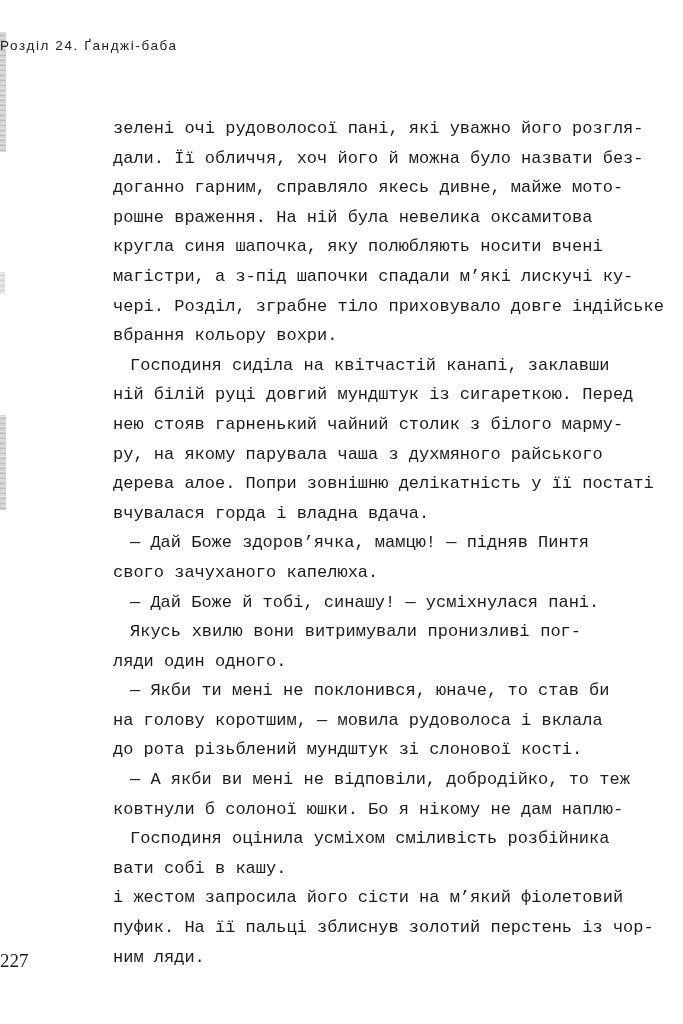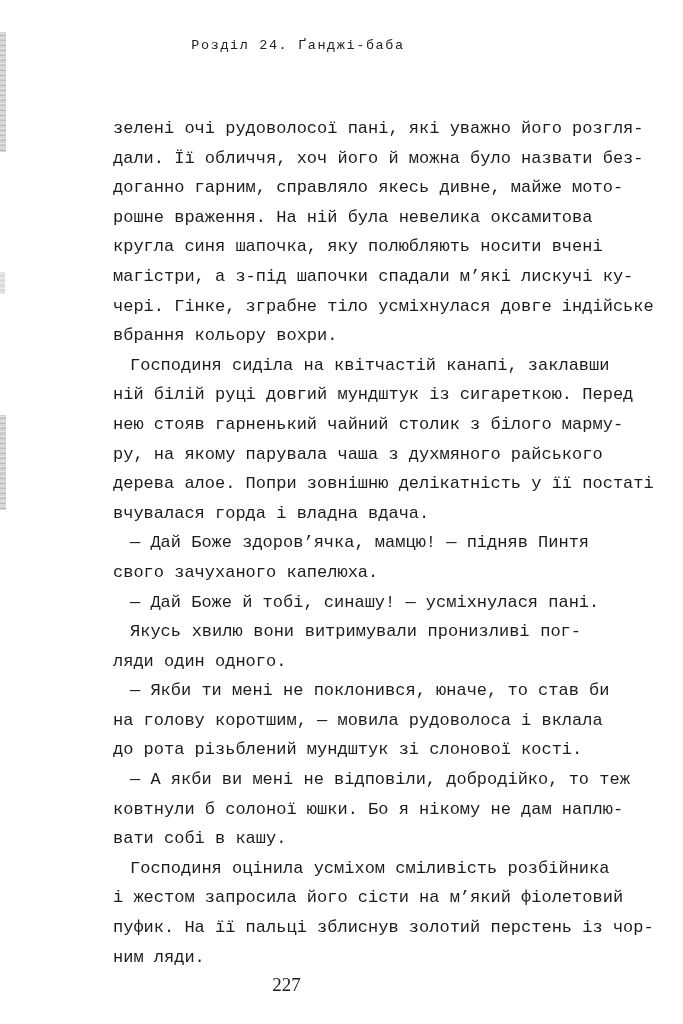"Розділ 24. Ґанджі-баба" .running-head { font-family: Liberation Mono, monospace -> Liberation Sans, sans-serif; text-align: center -> left }
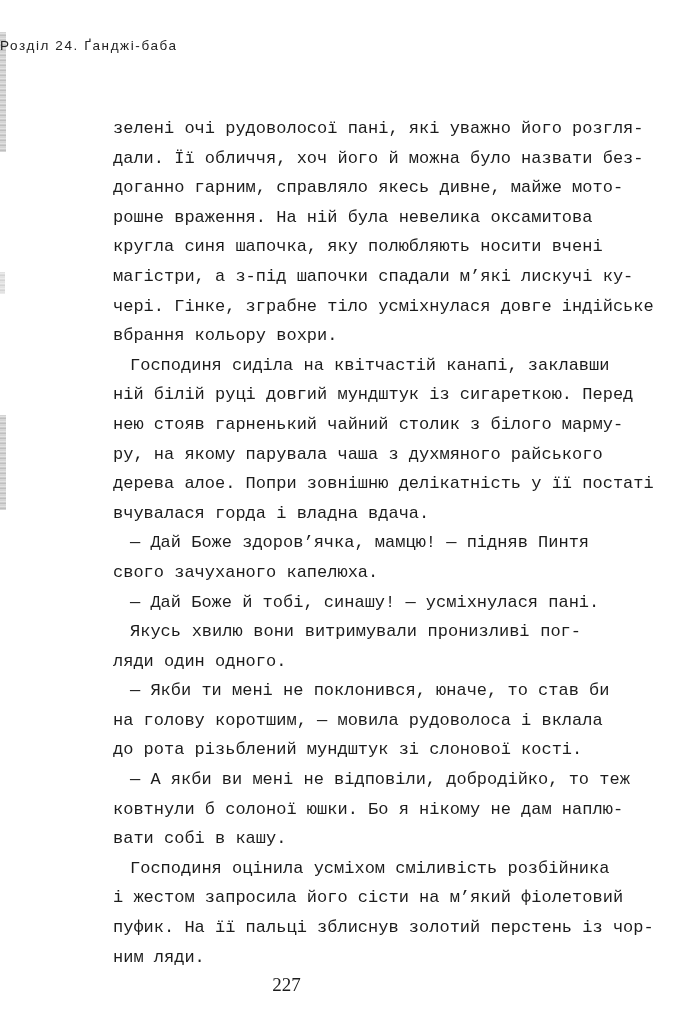"чері. Гінке, зграбне тіло усміхнулася" span.line { text: Гінке, зграбне тіло усміхнулася -> Розділ, зграбне тіло приховувало }
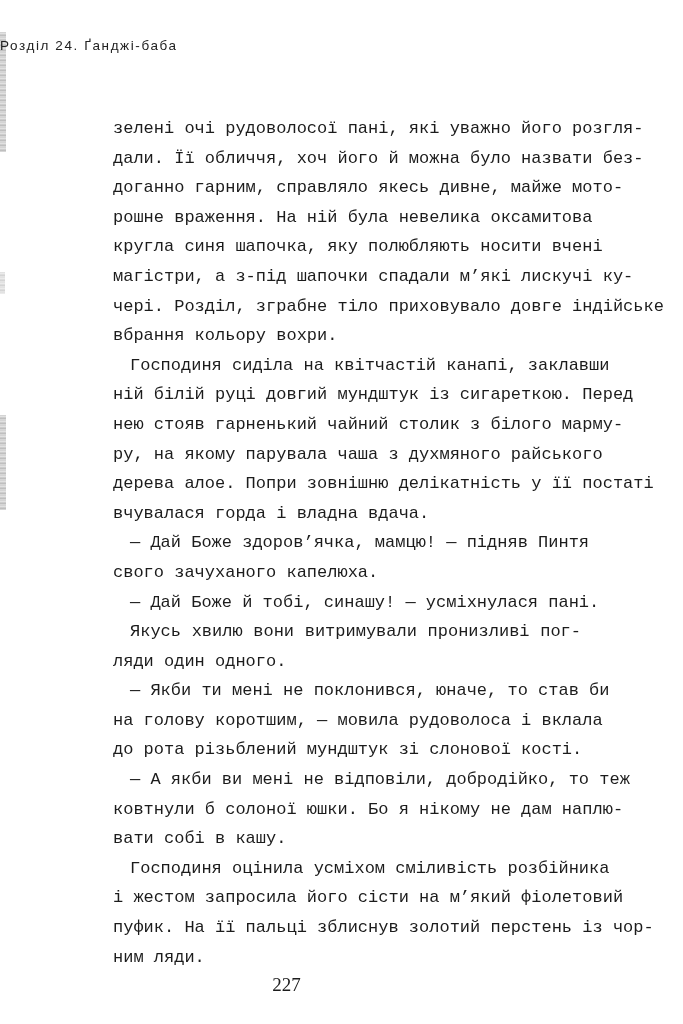"вати собі в кашу." span.line { order: before "Господиня оцінила усміхом сміливість" -> after "Господиня оцінила усміхом сміливість" }
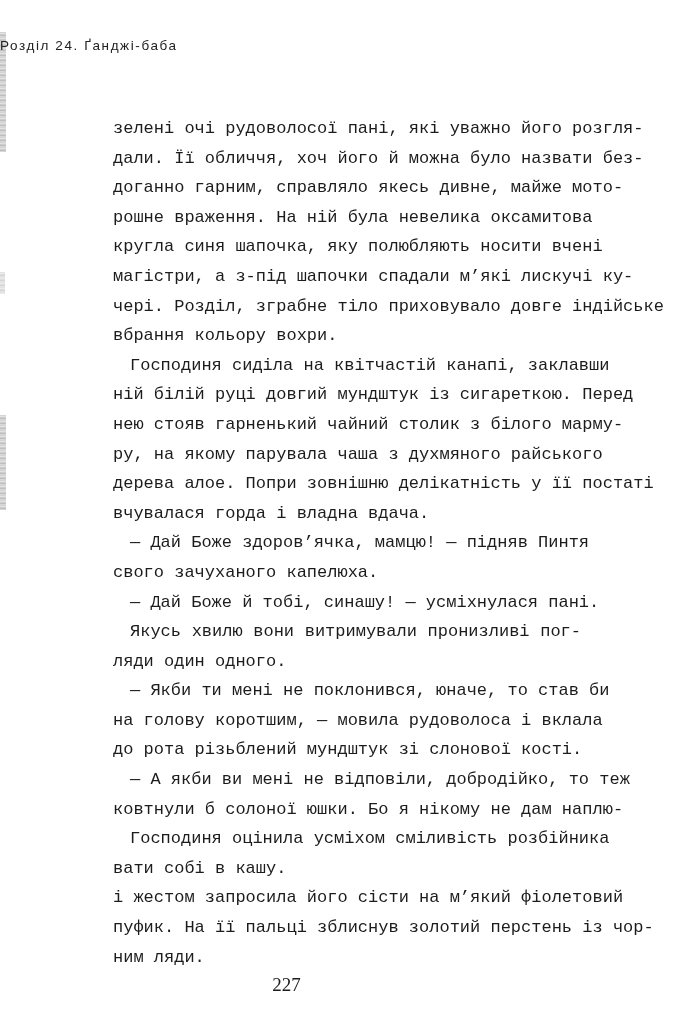"227" .page-number { margin-top: 24px -> none; text-align: center -> none }
